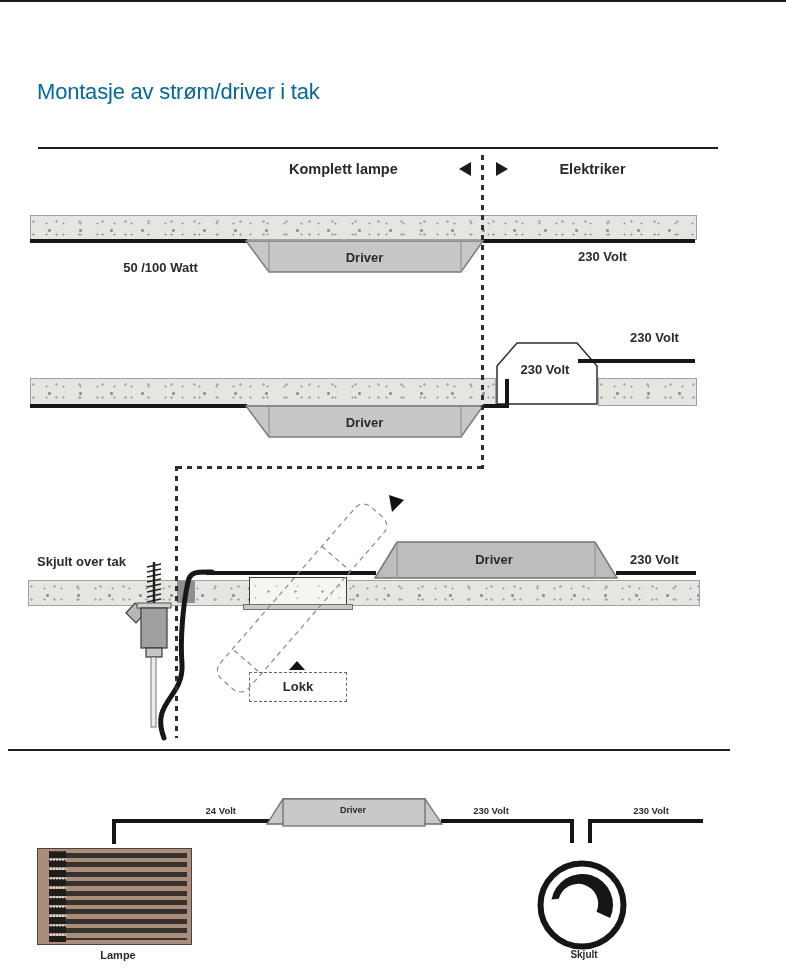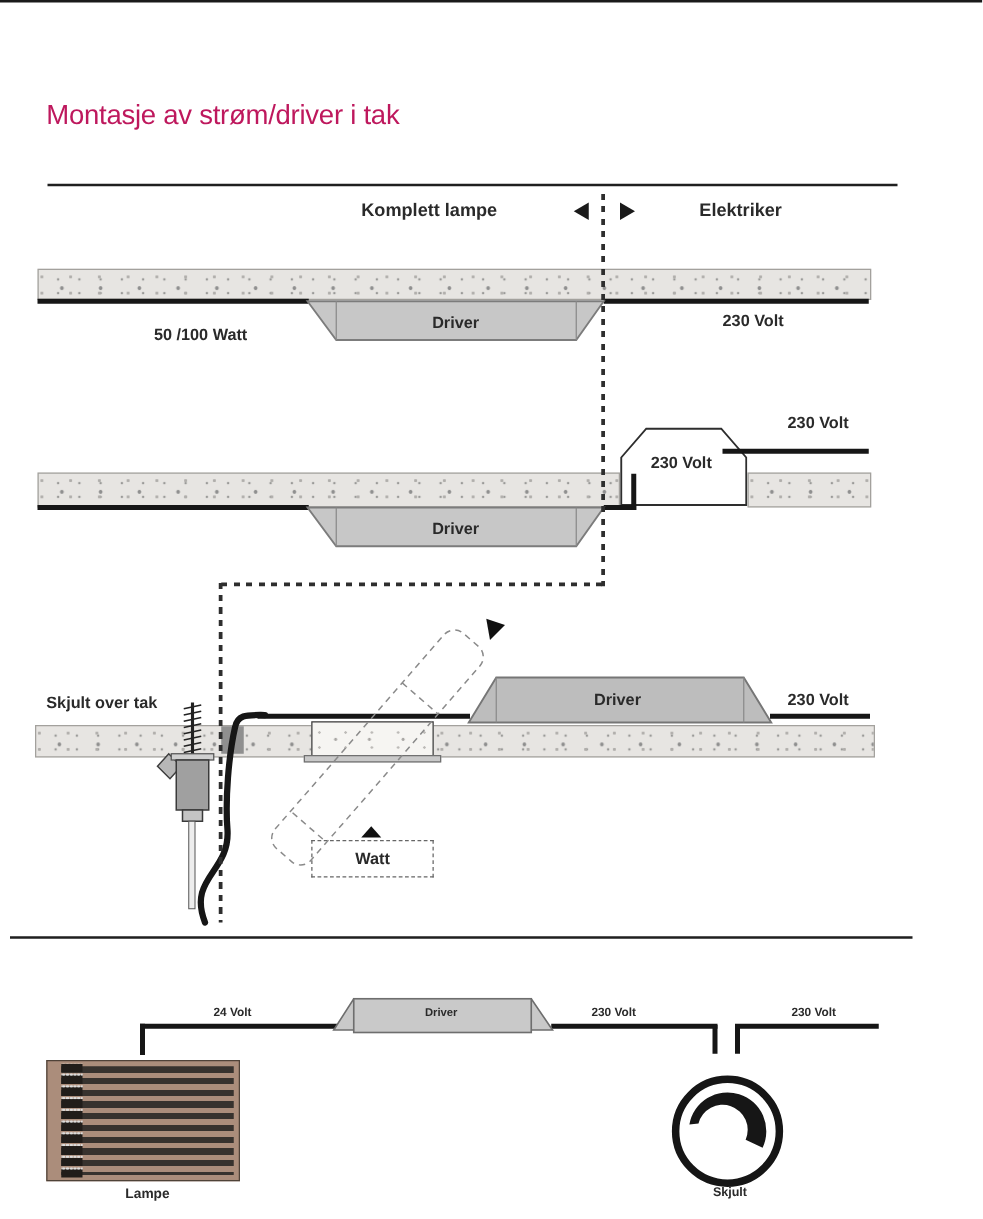"Montasje av strøm/driver i tak" .title { color: #be185d -> #0369a1 }
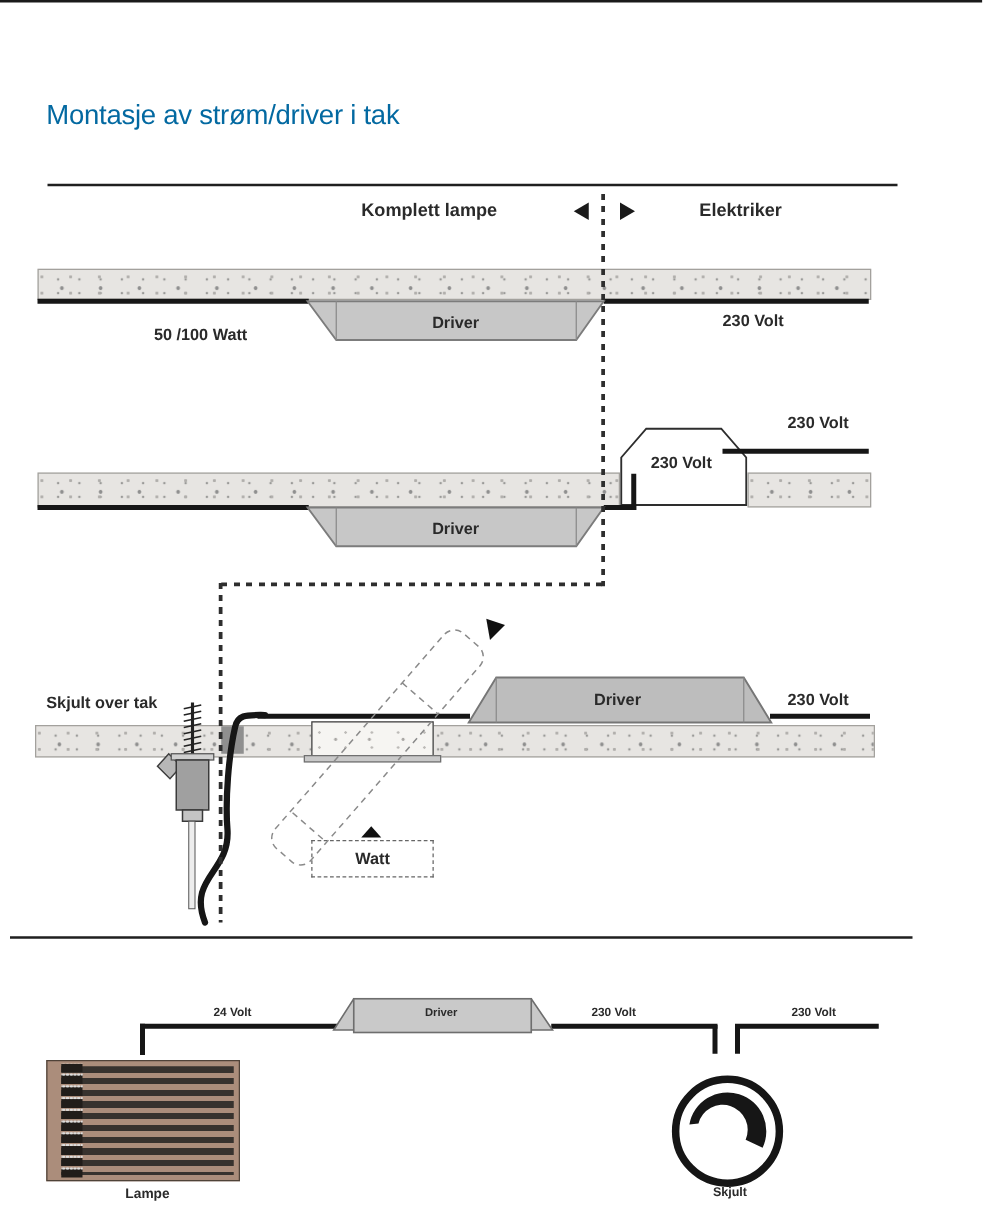"Watt" div.lbl { text: Watt -> Lokk }
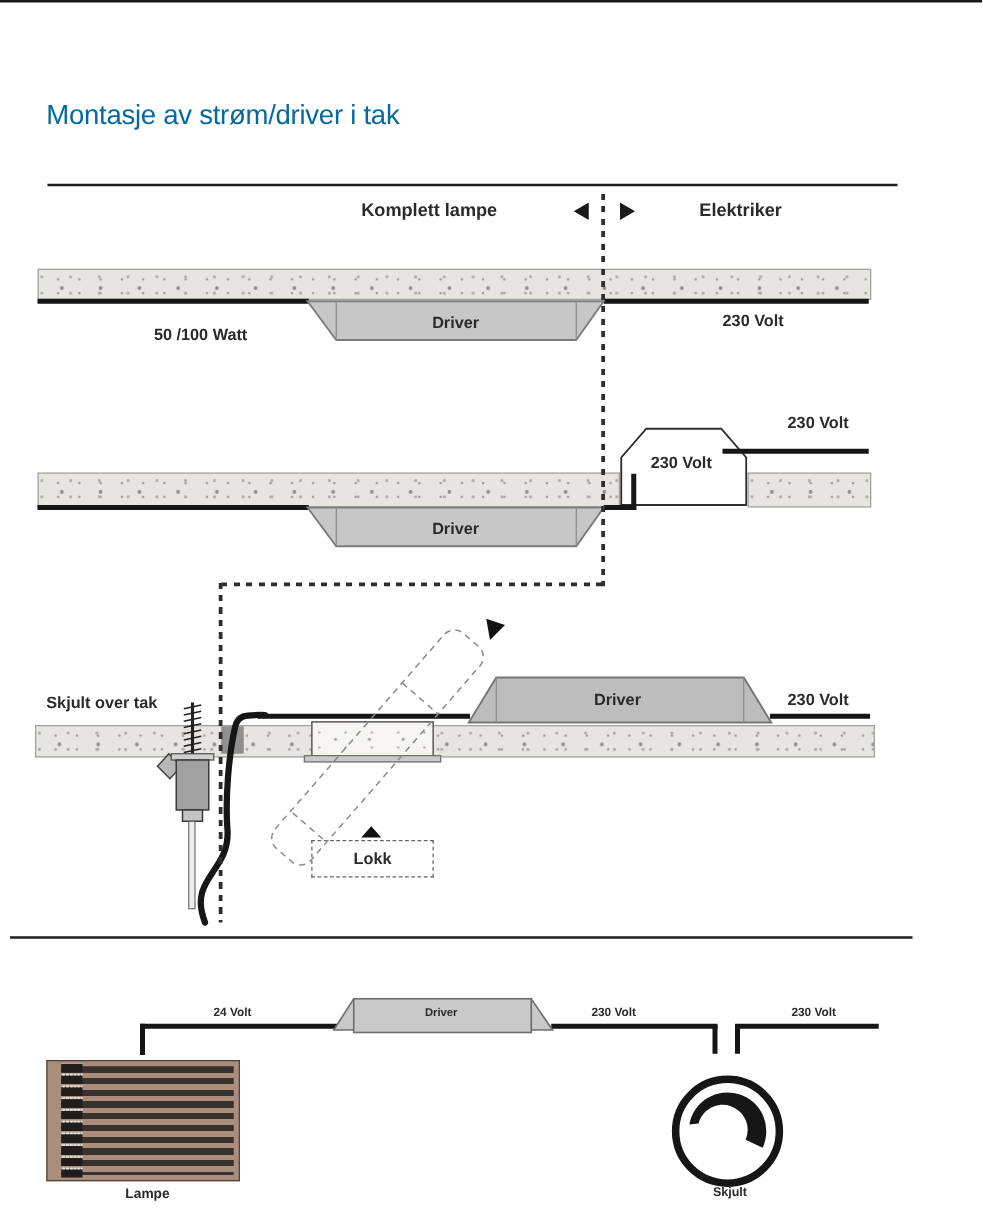"24 Volt" div.lbl { text-align: none -> right }
